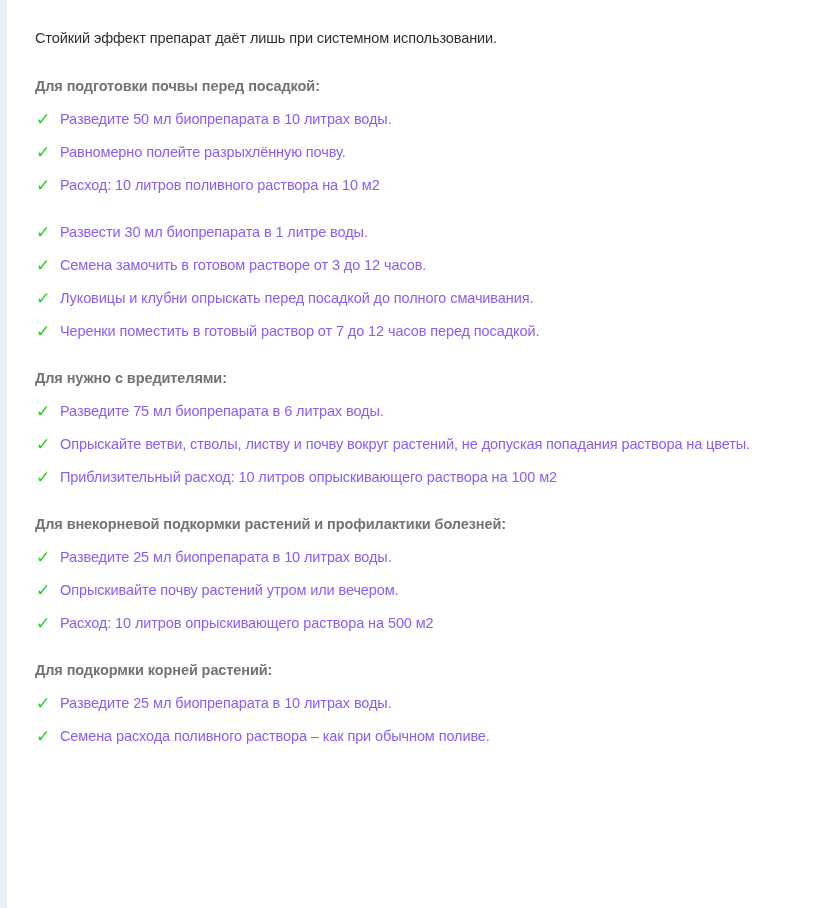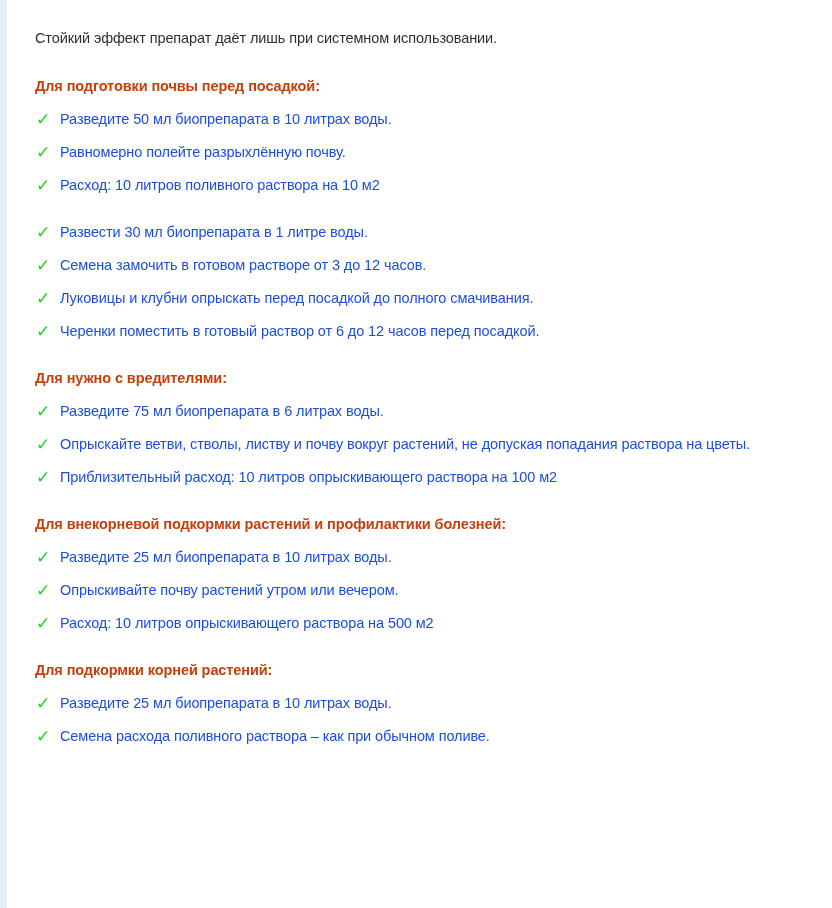"Для подготовки почвы перед посадкой:" .section-title { color: #c2410c -> #737373 }
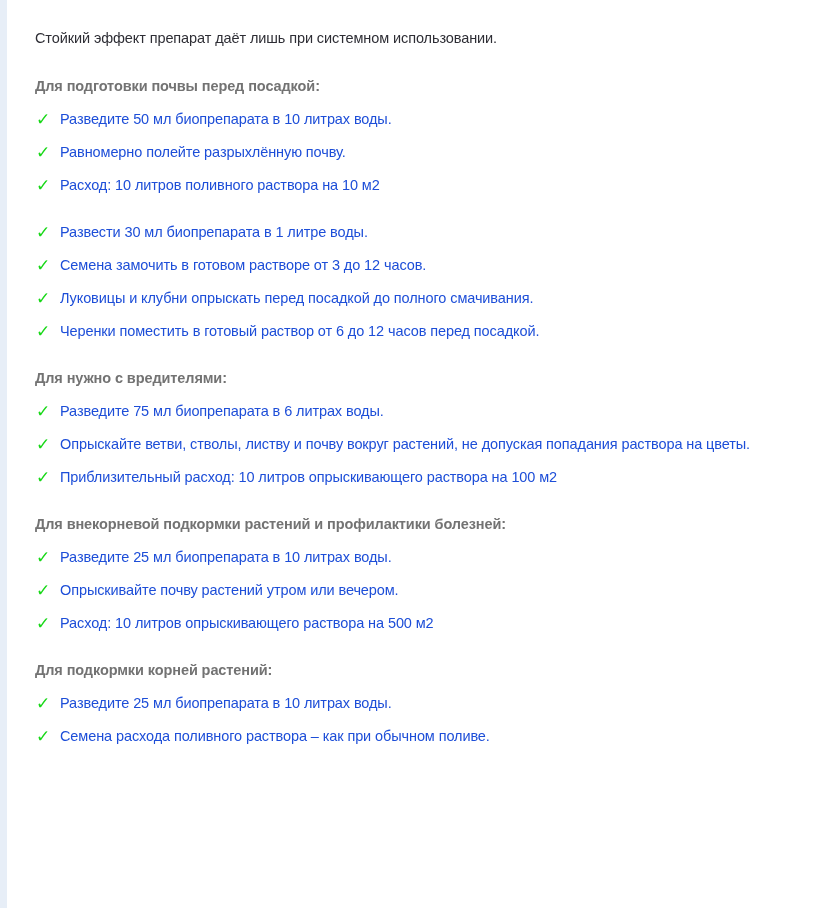"Разведите 50 мл биопрепарата в" .item-text { color: #1d4ed8 -> #8b5cf6 }
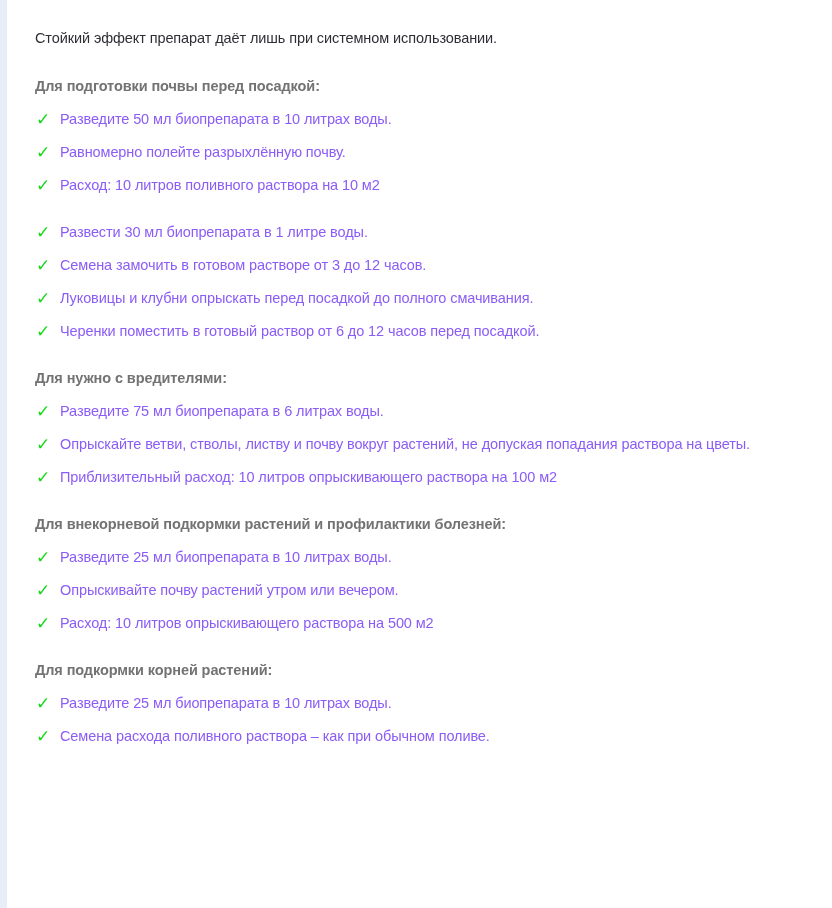"Черенки поместить в готовый раствор" span.item-text { text: 6 -> 7 }
